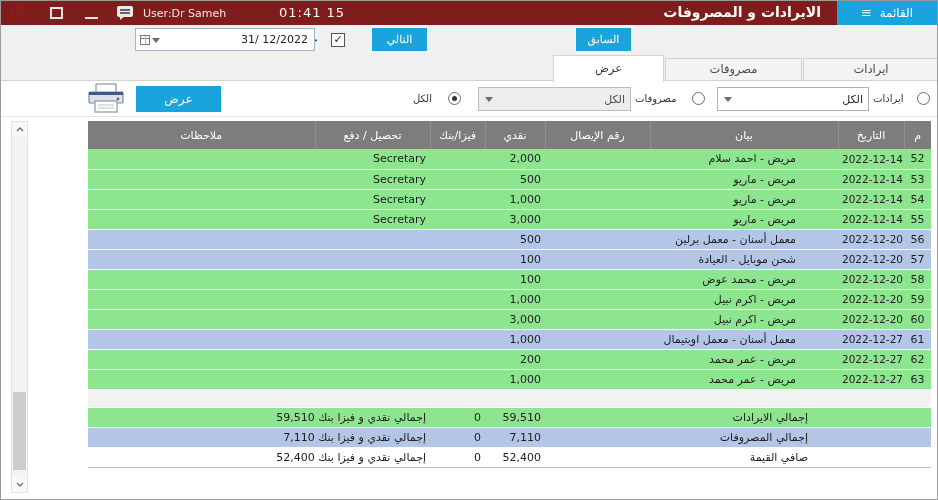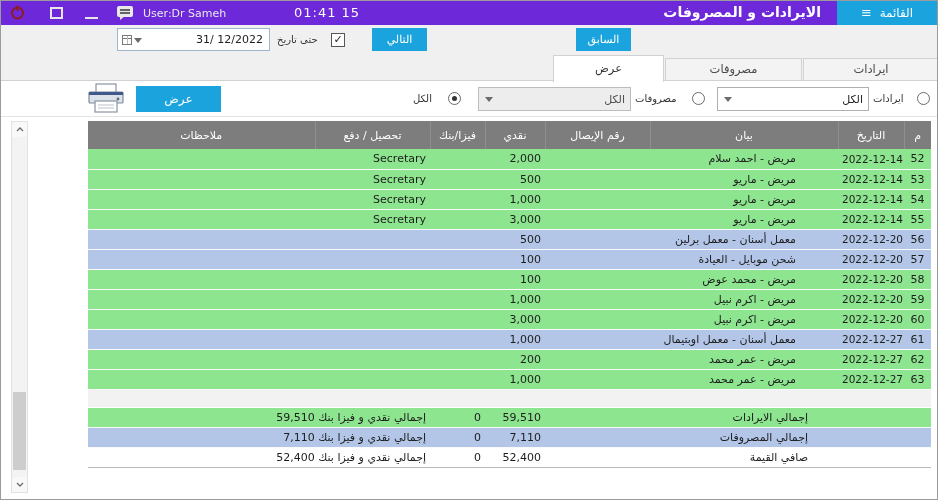"User:Dr Sameh" .titlebar { background: #6d28d9 -> #7f1d1d }
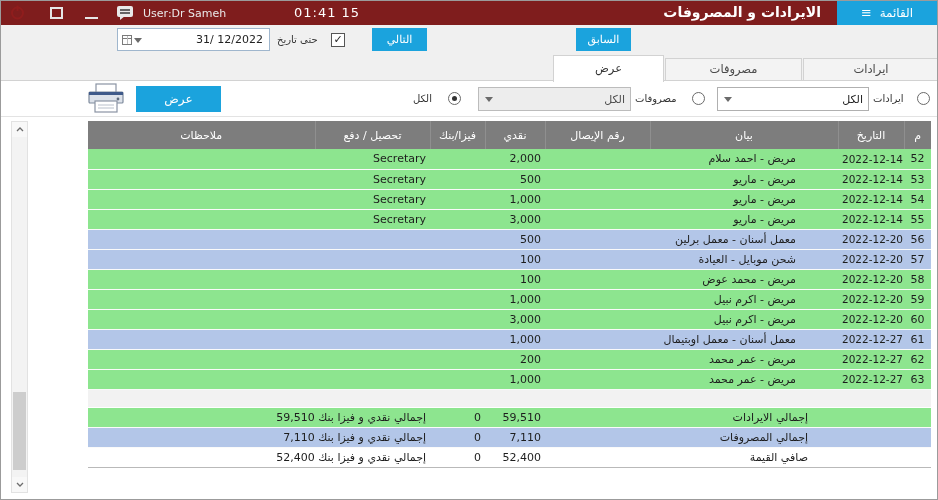"01:41 15" div.abs { left: 293px -> 278px }
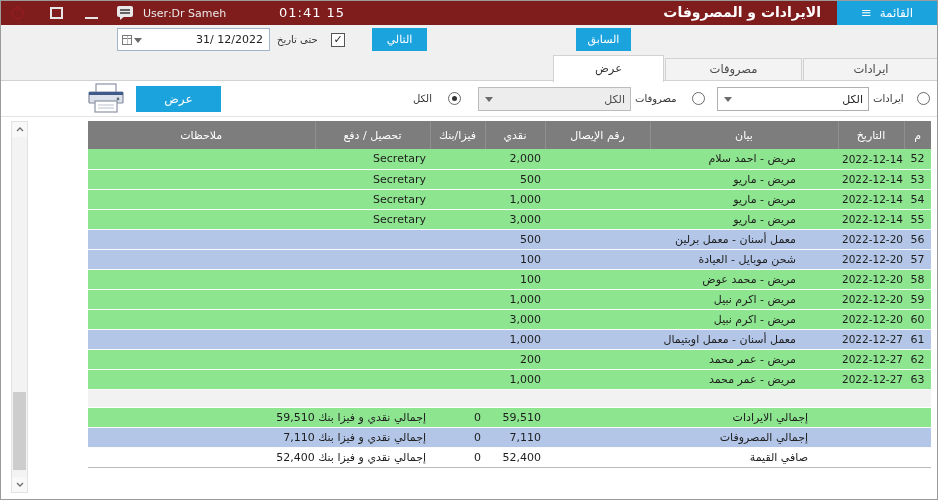"31/ 12/2022" div.datebox { left: 116px -> 134px; width: 153px -> 180px }
